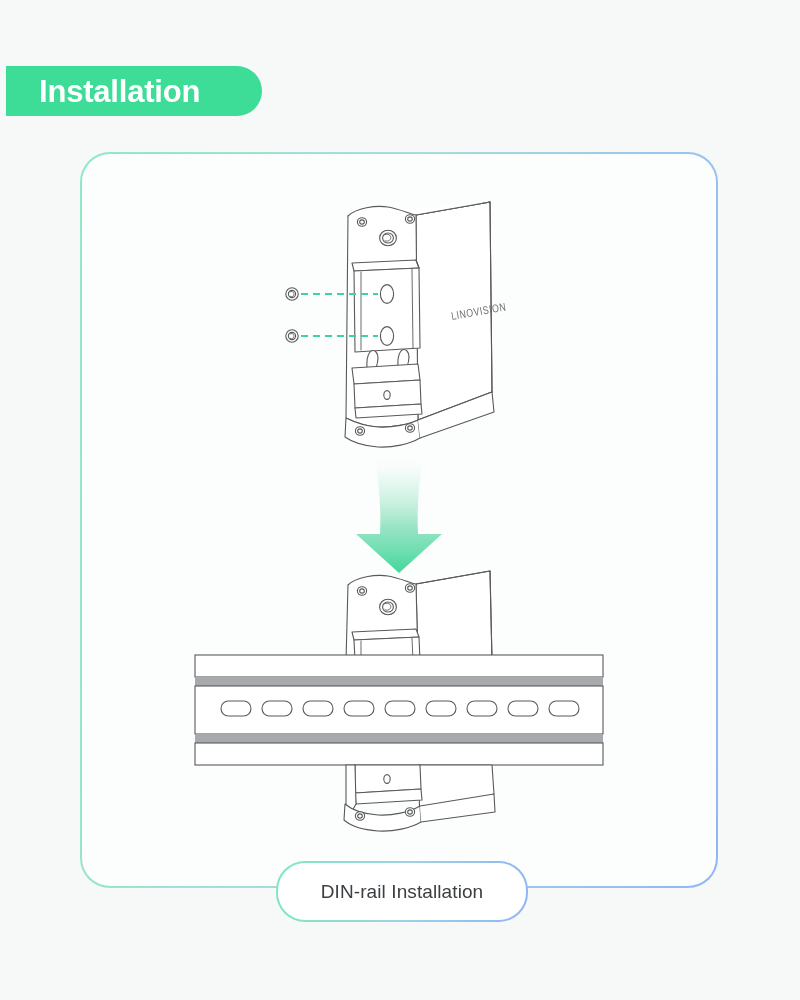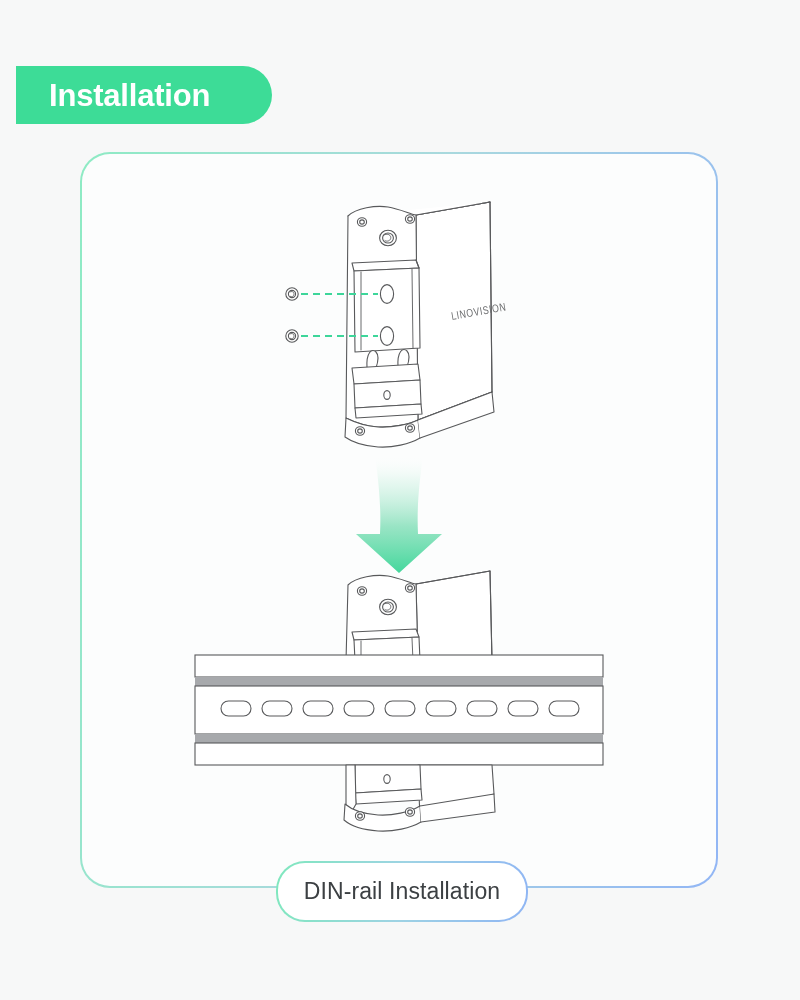"Installation" .header-badge { height: 58px -> 50px; left: 16px -> 6px }
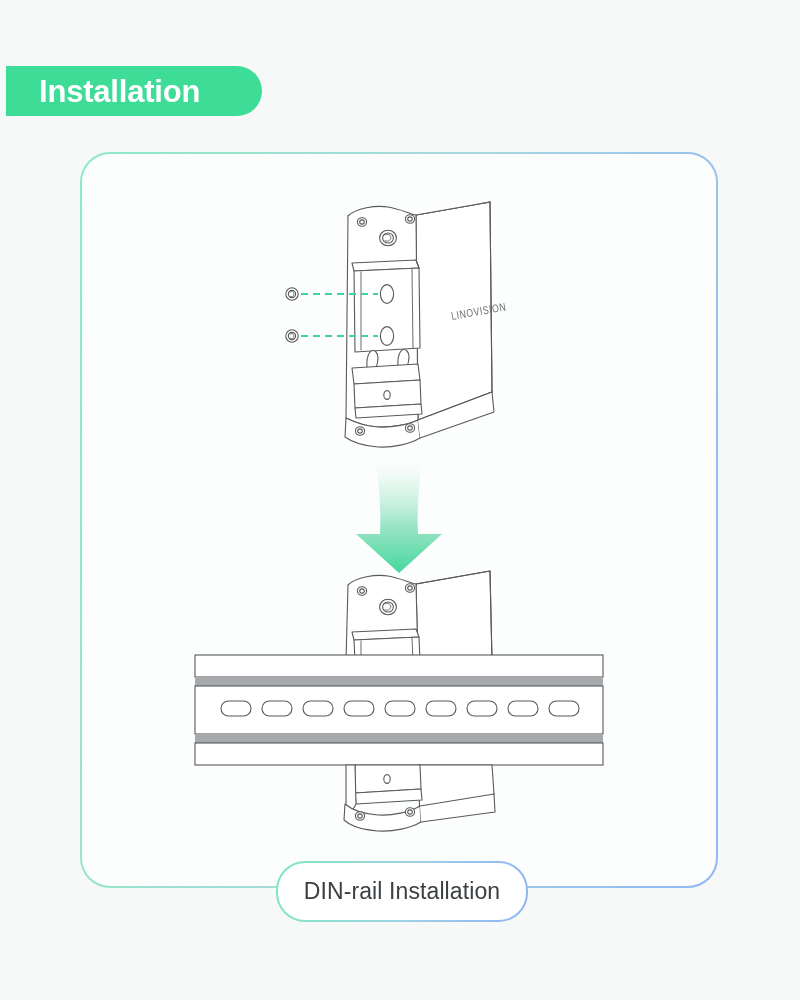"DIN-rail Installation" .caption-pill .caption-text { font-size: 23px -> 19px }
